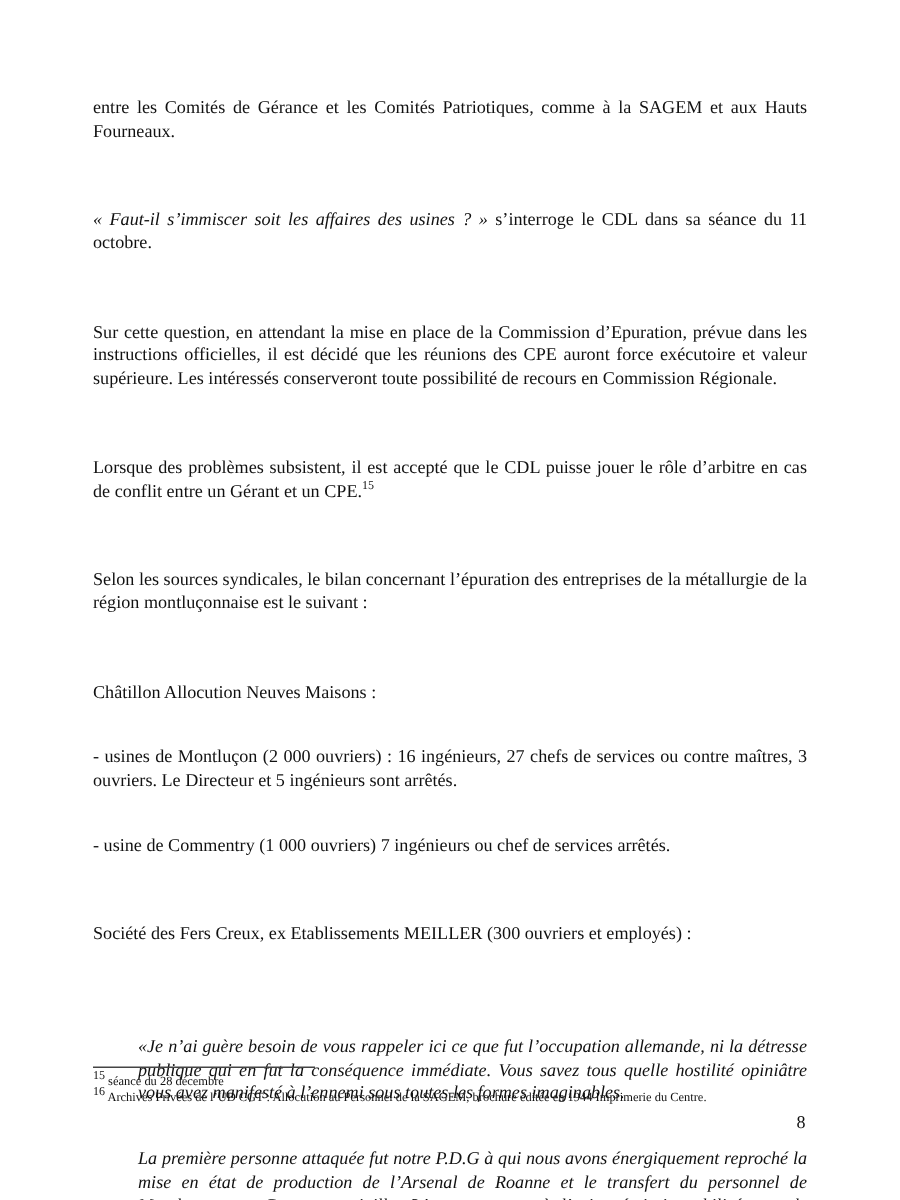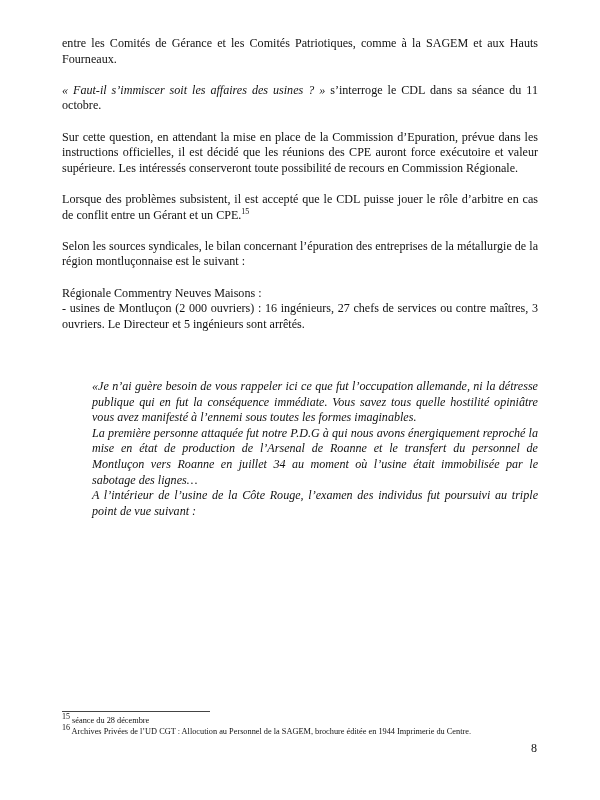"entre les Comités de Gérance" .last { margin-top: none -> 28px }
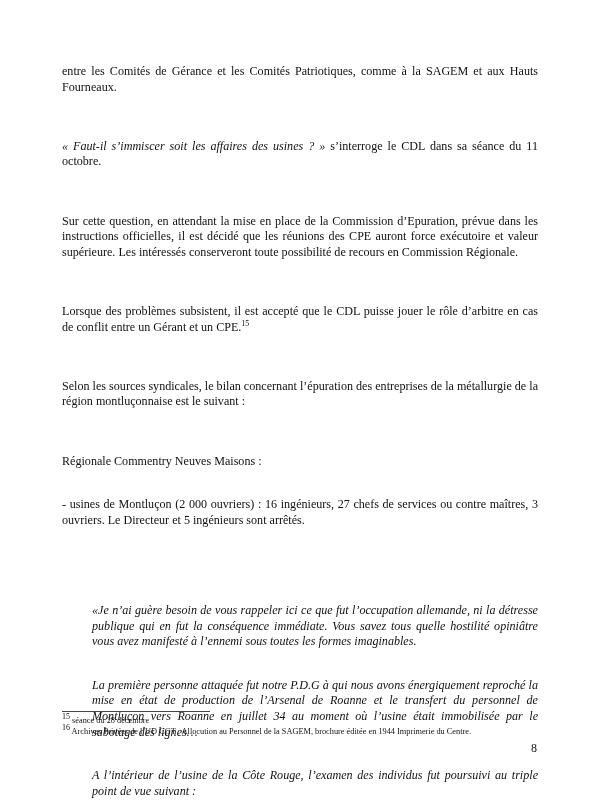"Régionale Commentry Neuves Maisons :" p.last { text: Régionale Commentry -> Châtillon Allocution }
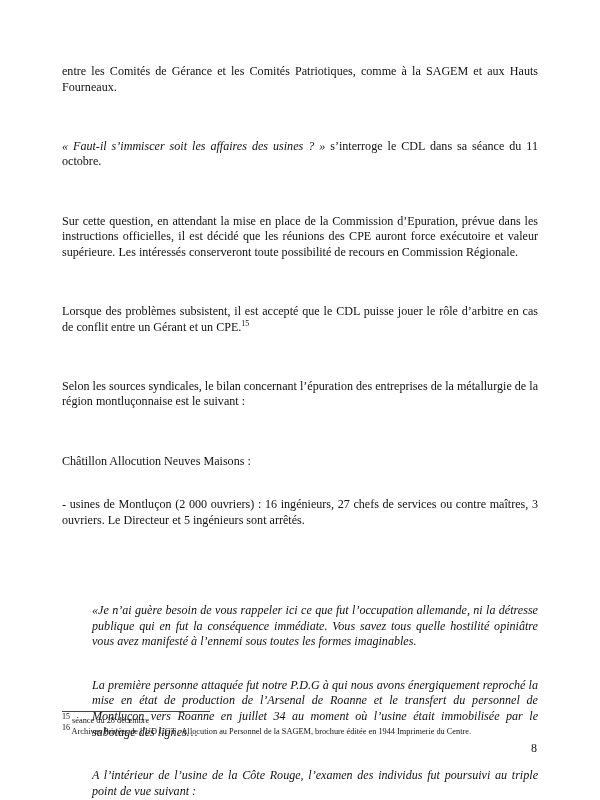"- usine de Commentry (1" p.last { html: none -> <p>- usine de Commentry (1 000 ouvriers) 7 ingénieurs ou chef de services arrêtés.</p> }
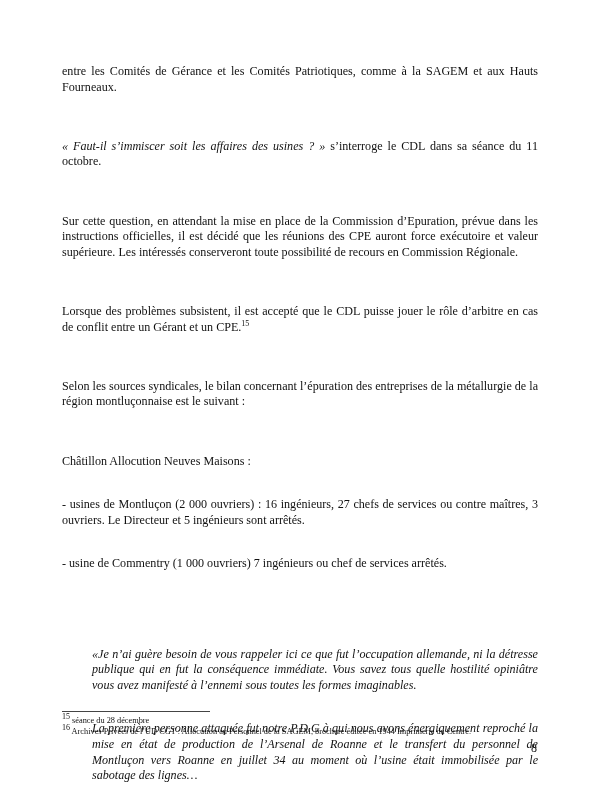"Société des Fers Creux, ex" p.last { html: none -> <p>Société des Fers Creux, ex Etablissements MEILLER (300 ouvriers et employés) :</p> }
